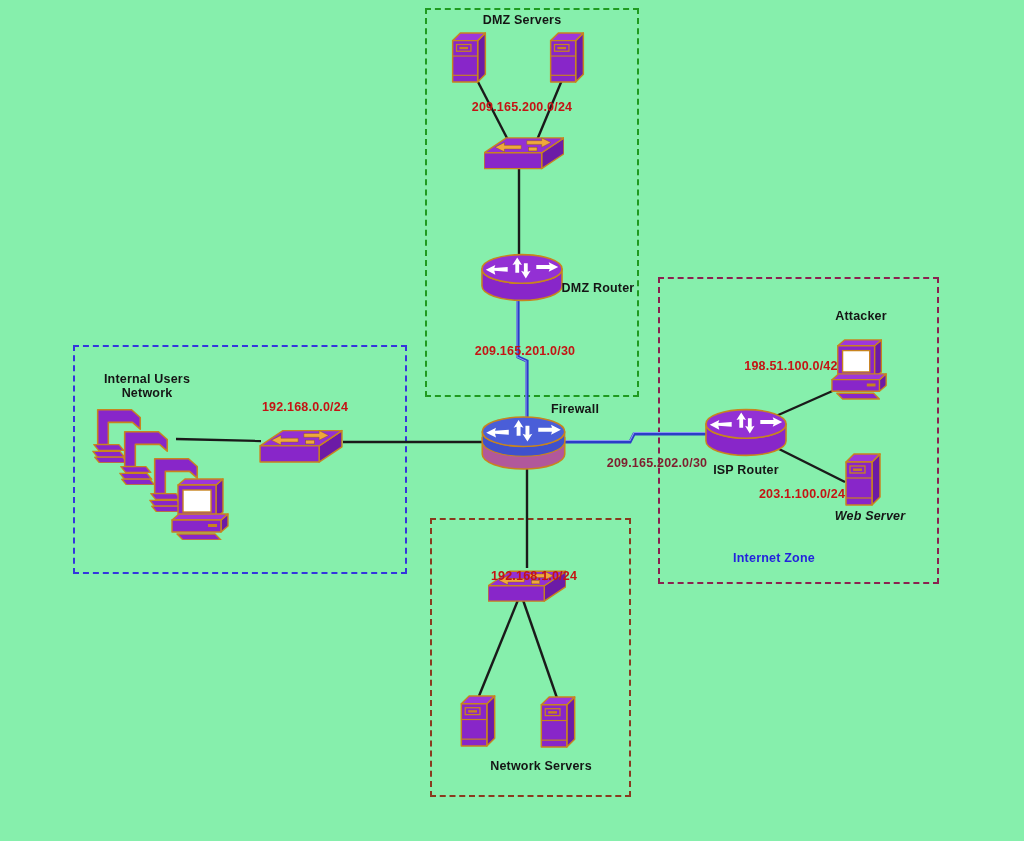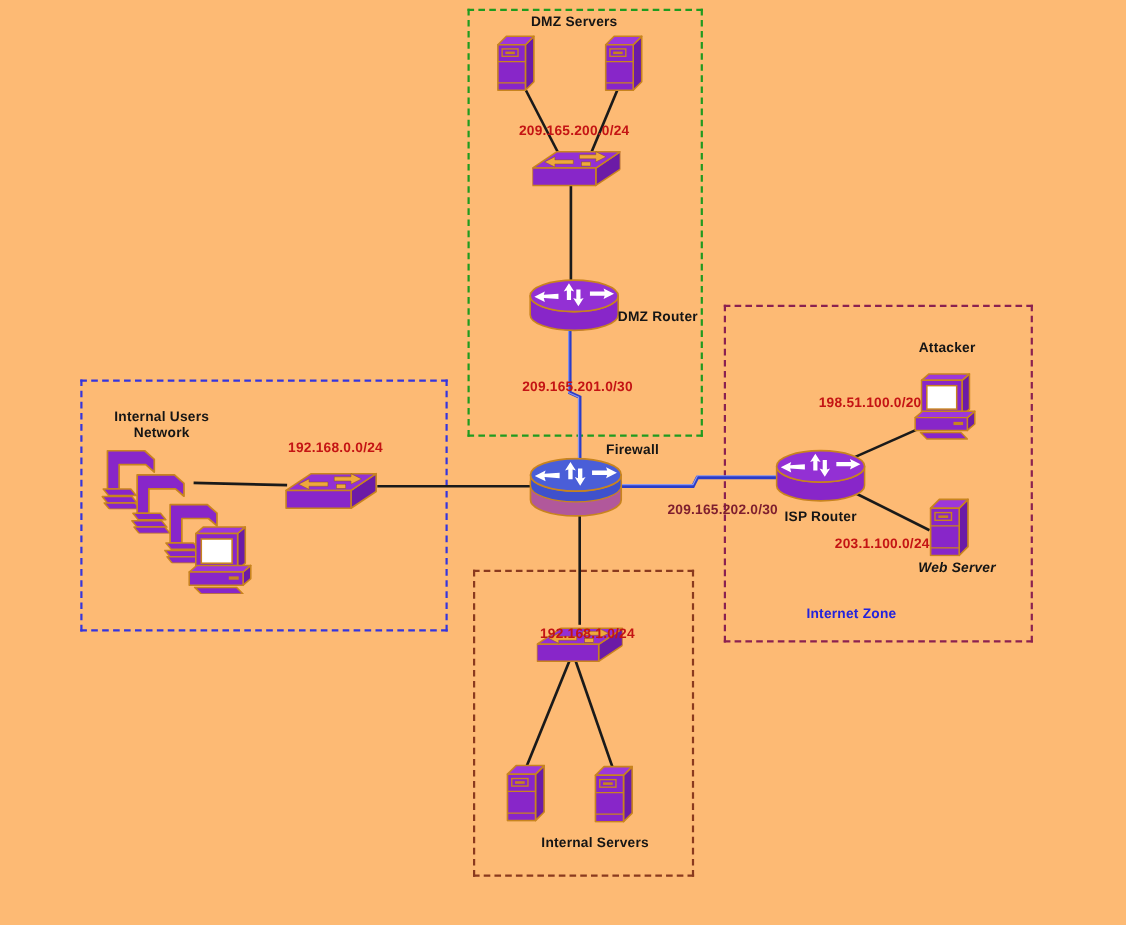"DMZ Servers" #stage { background: #fdba74 -> #86efac }
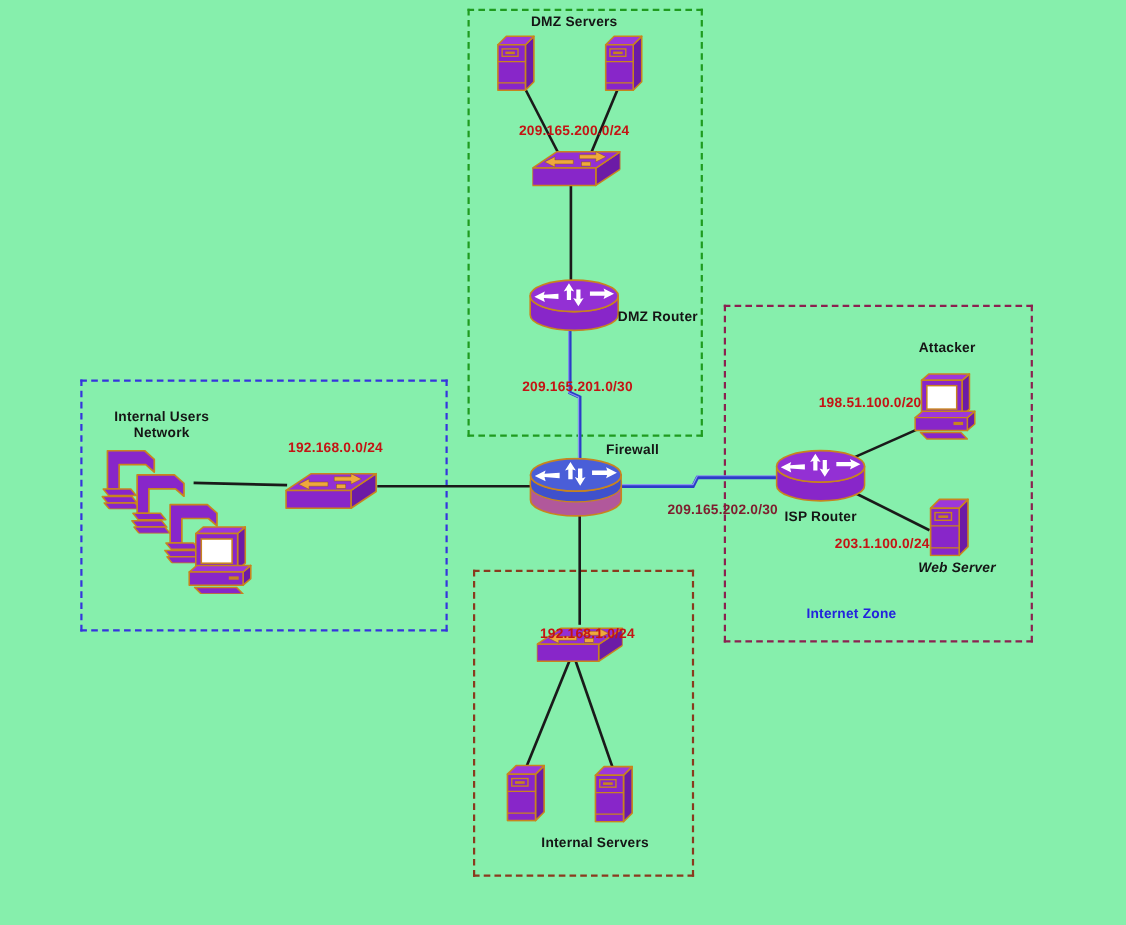"209.165.200.0/24" div.lbl { top: 112px -> 100px }
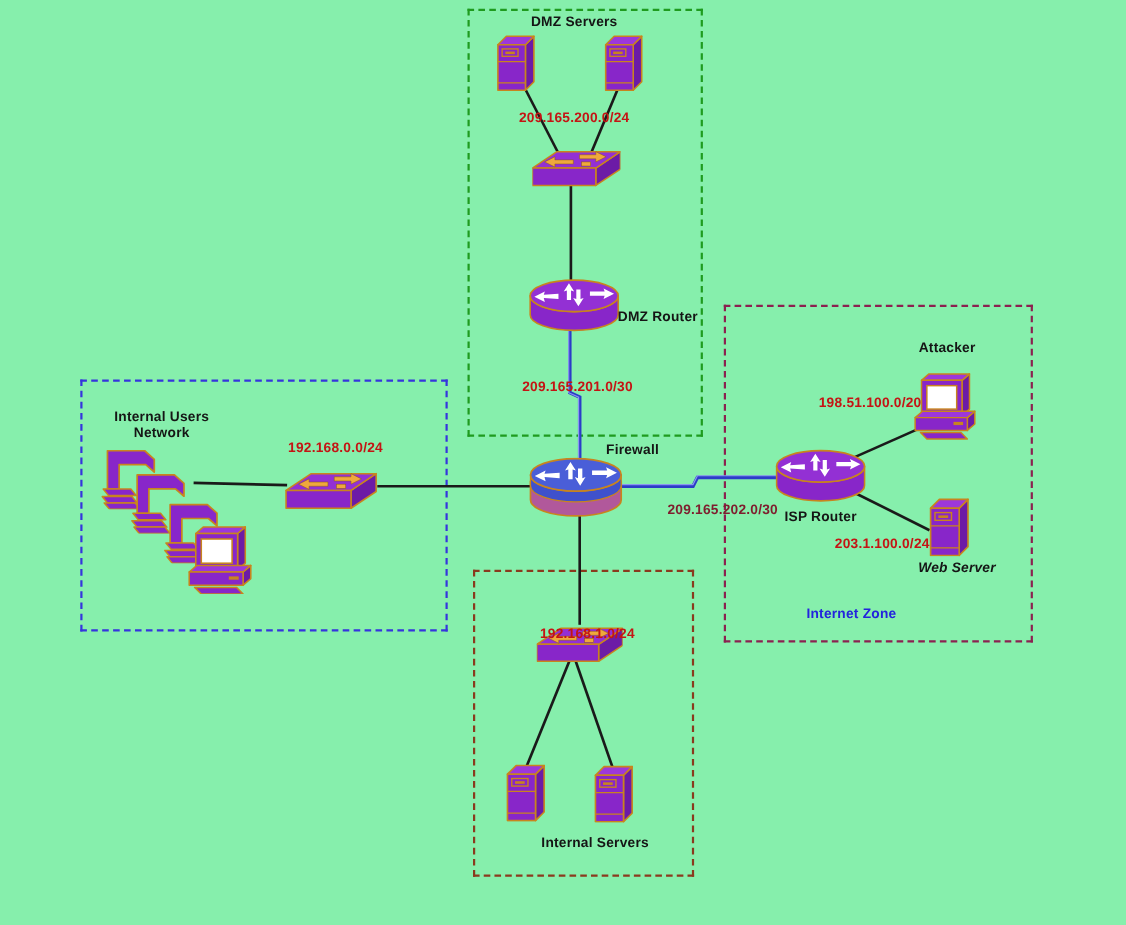"198.51.100.0/20" div.lbl { text: 198.51.100.0/20 -> 198.51.100.0/42 }
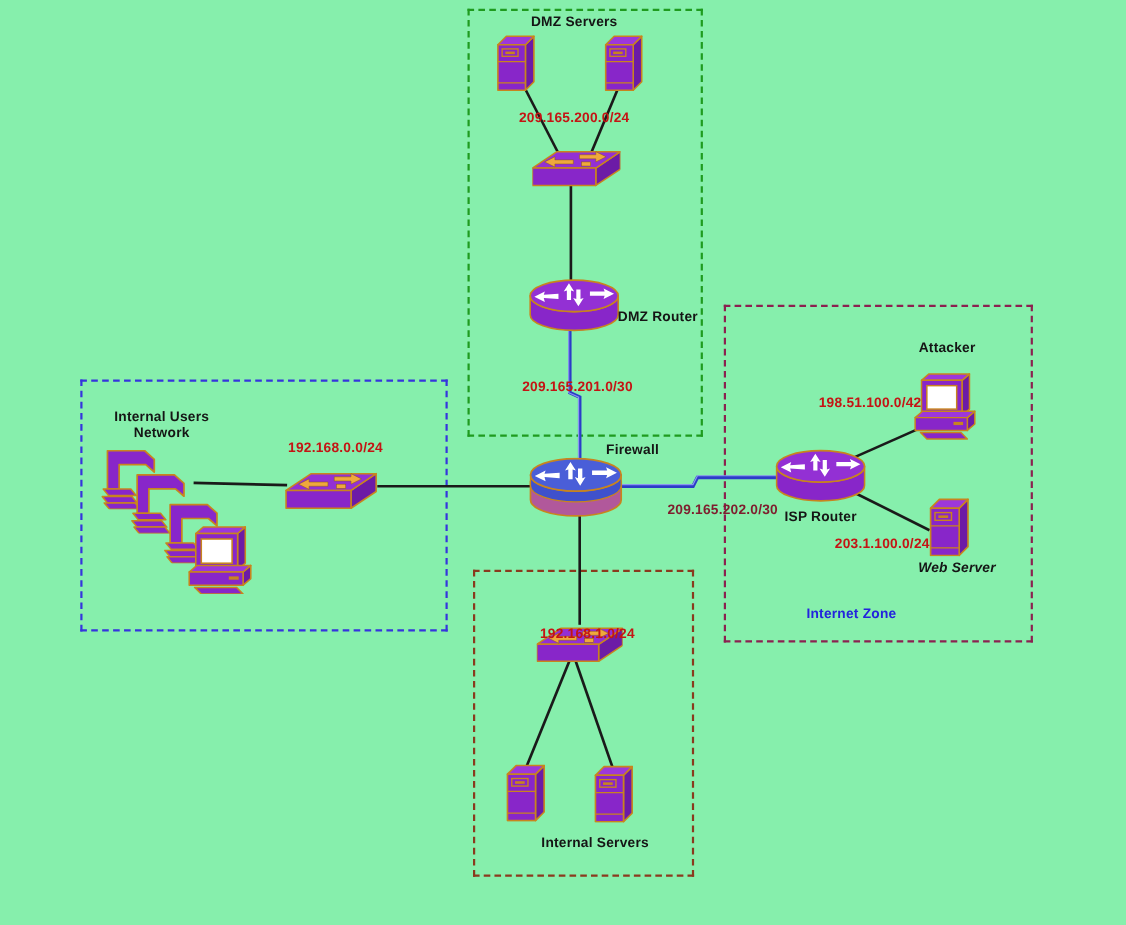"Internal Servers" div.lbl { text: Internal -> Network }
